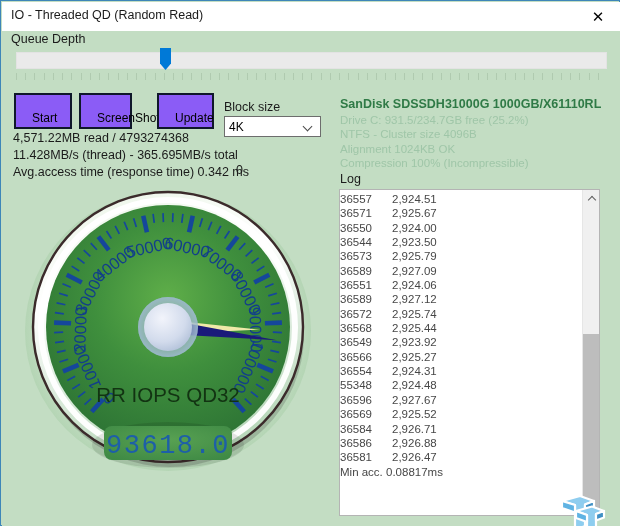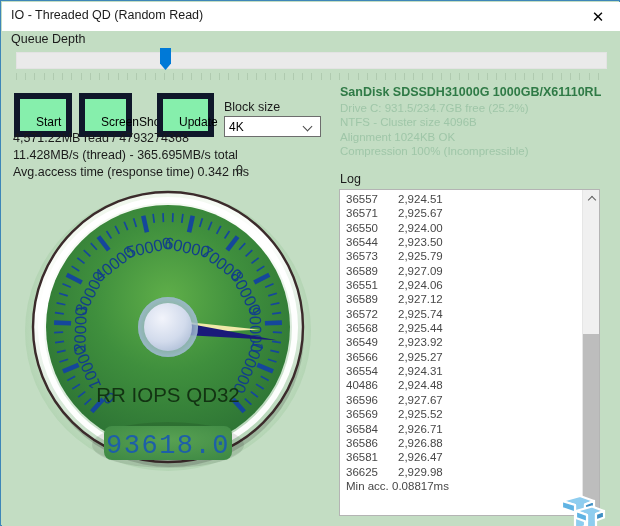"SanDisk SDSSDH31000G 1000GB/X61110RL" .drive-info { top: 54px -> 66px }
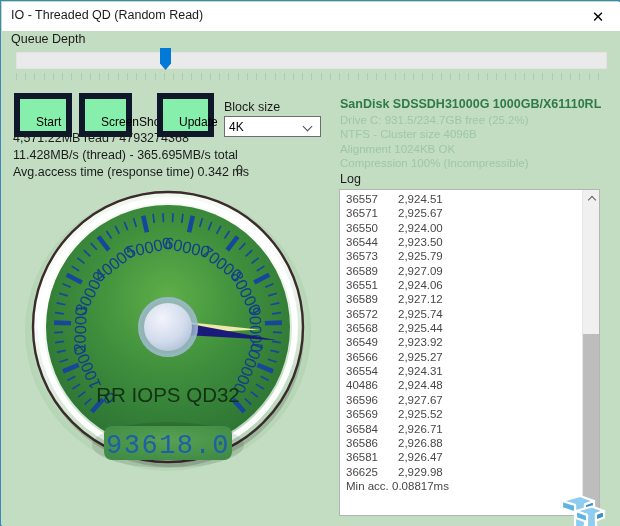"Start" .btn { background: #86efac -> #8b5cf6; border: 6px solid #0f172a -> 2px solid #0f172a }
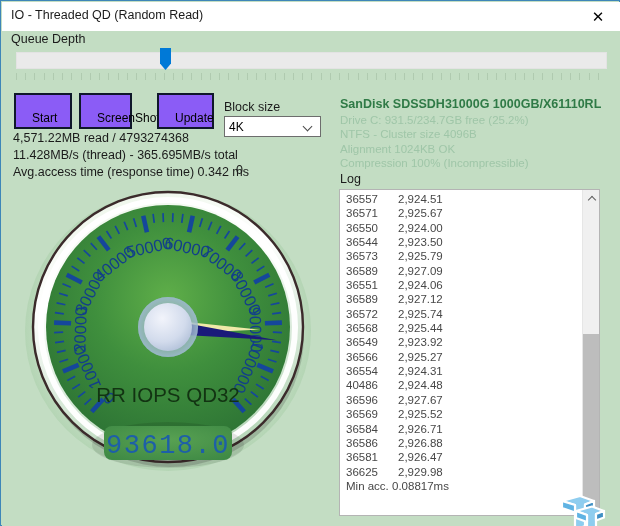"36557 2,924.51" .log-list { padding-left: 6px -> none }
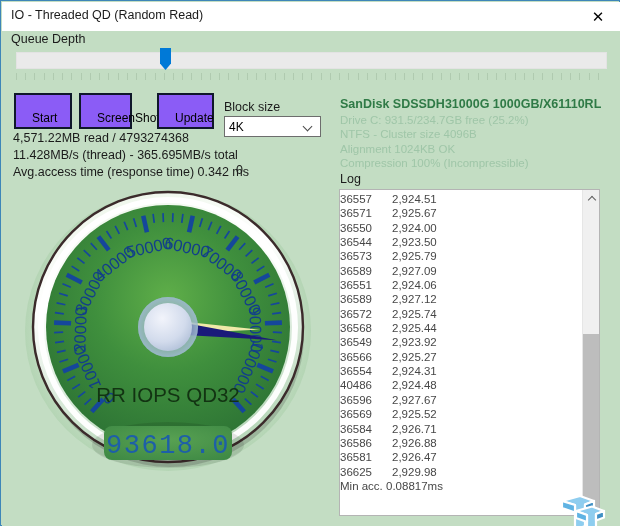"40486" span.c1 { text: 40486 -> 55348 }
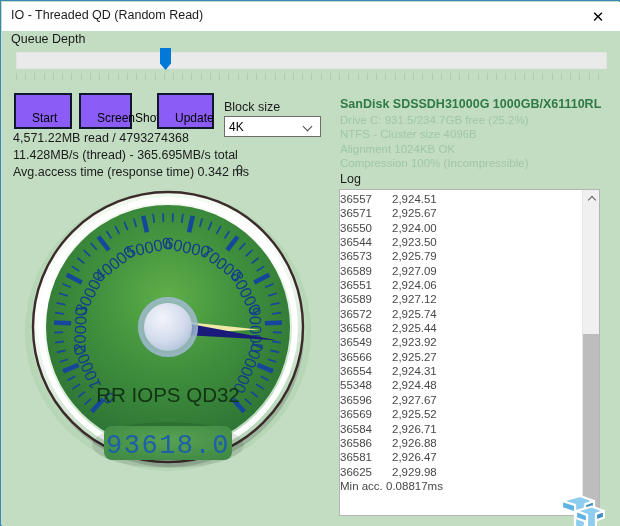"36625 2,929.98" div.log-row { html: <div><span>36625</span><span>2,929.98</span></div> -> none }
